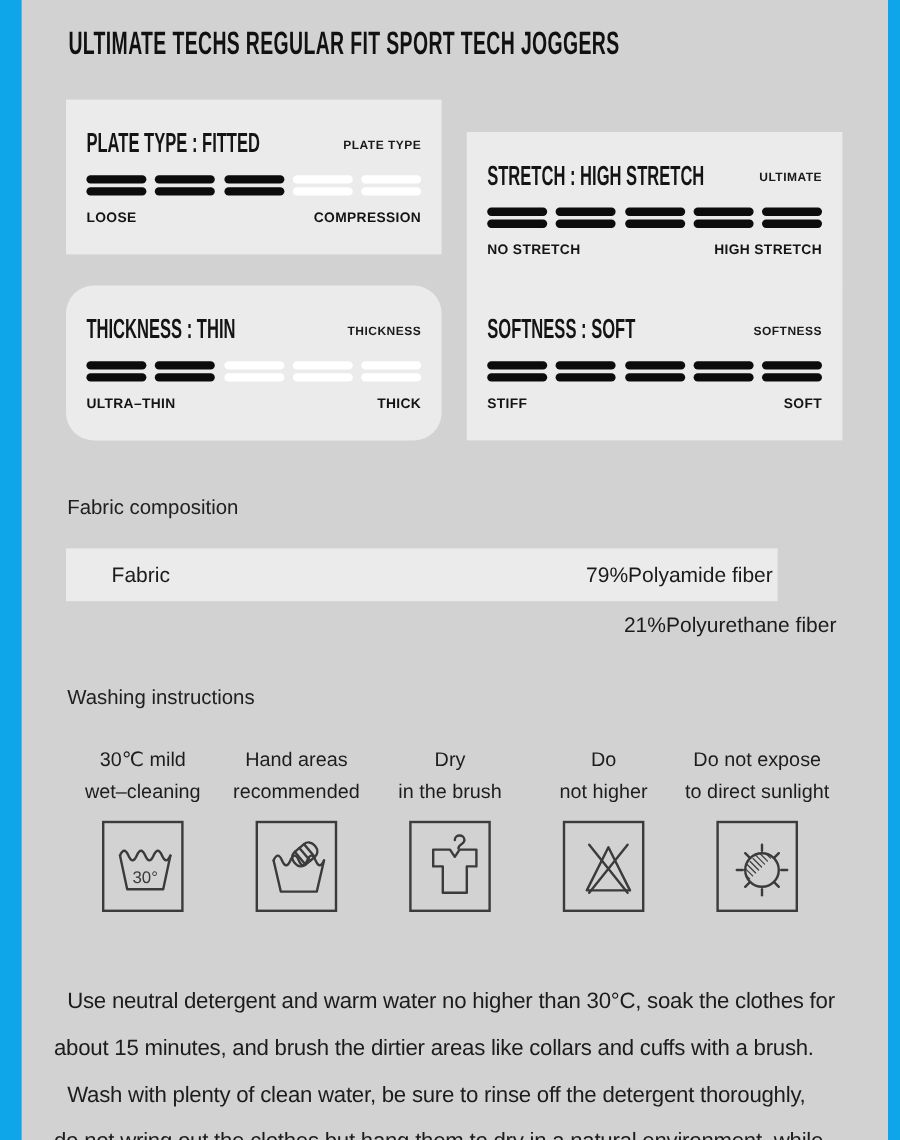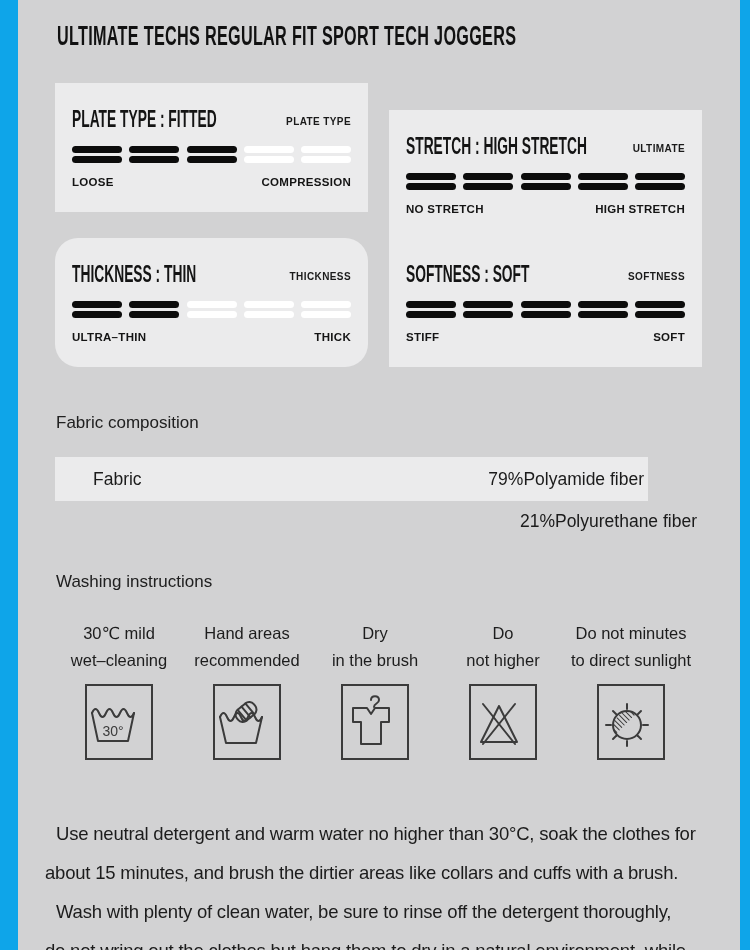"Do not minutes" span { text: minutes -> expose }
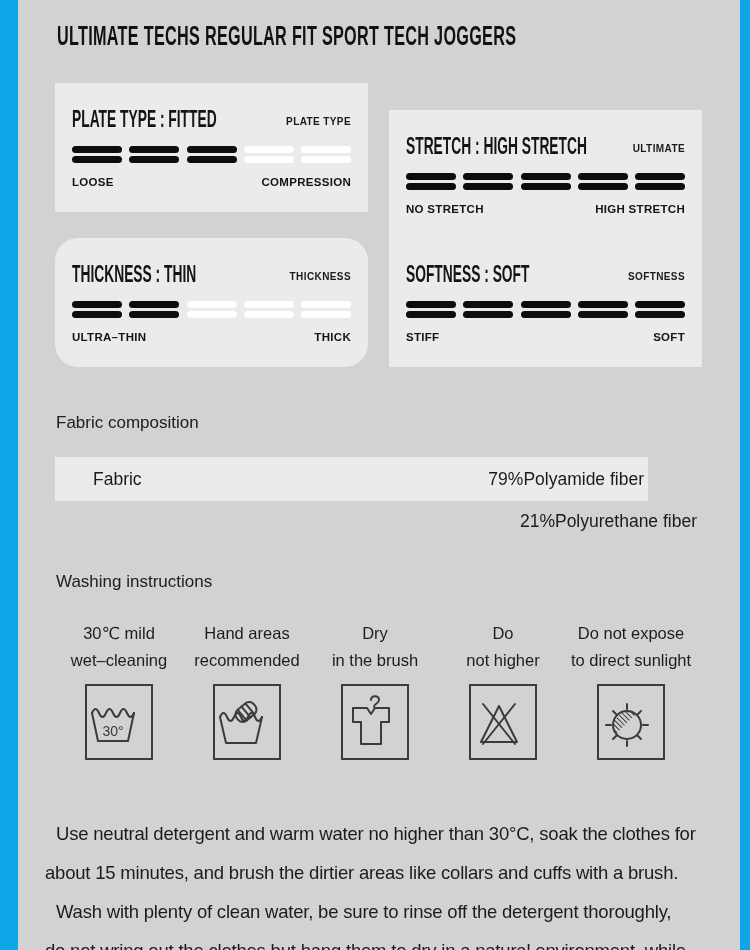"30°" .icon-box { justify-content: flex-start -> flex-end }
